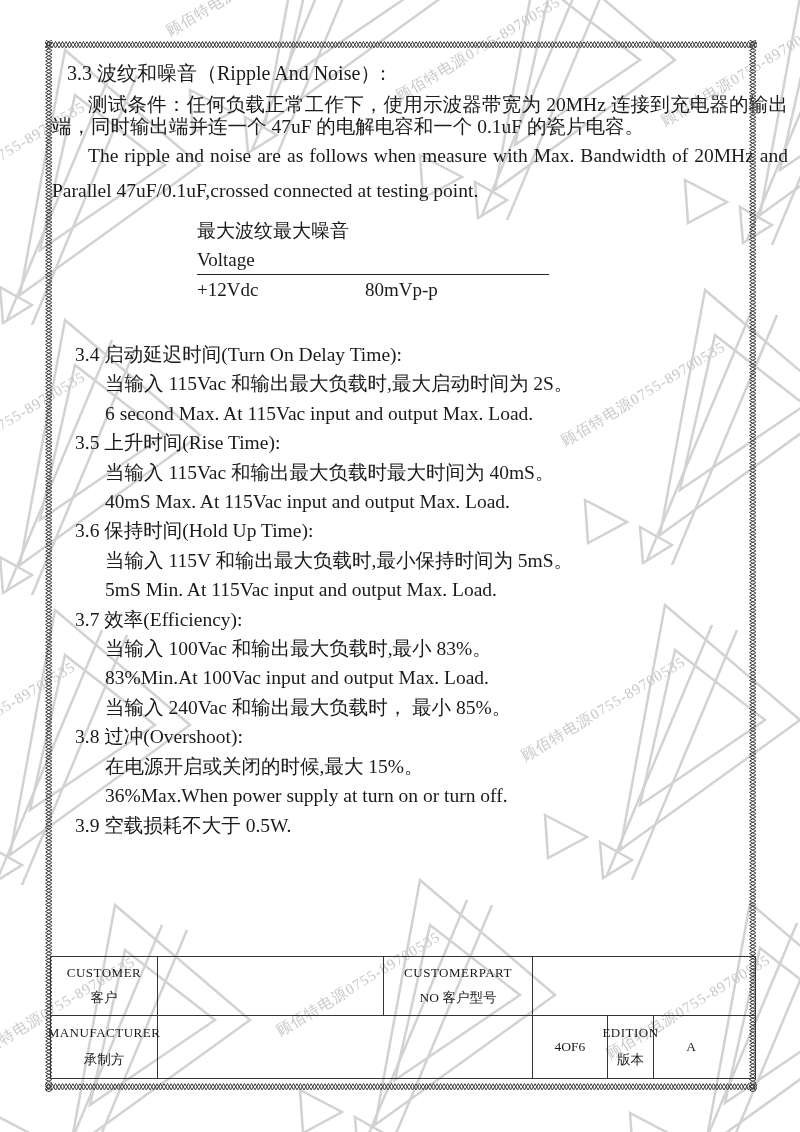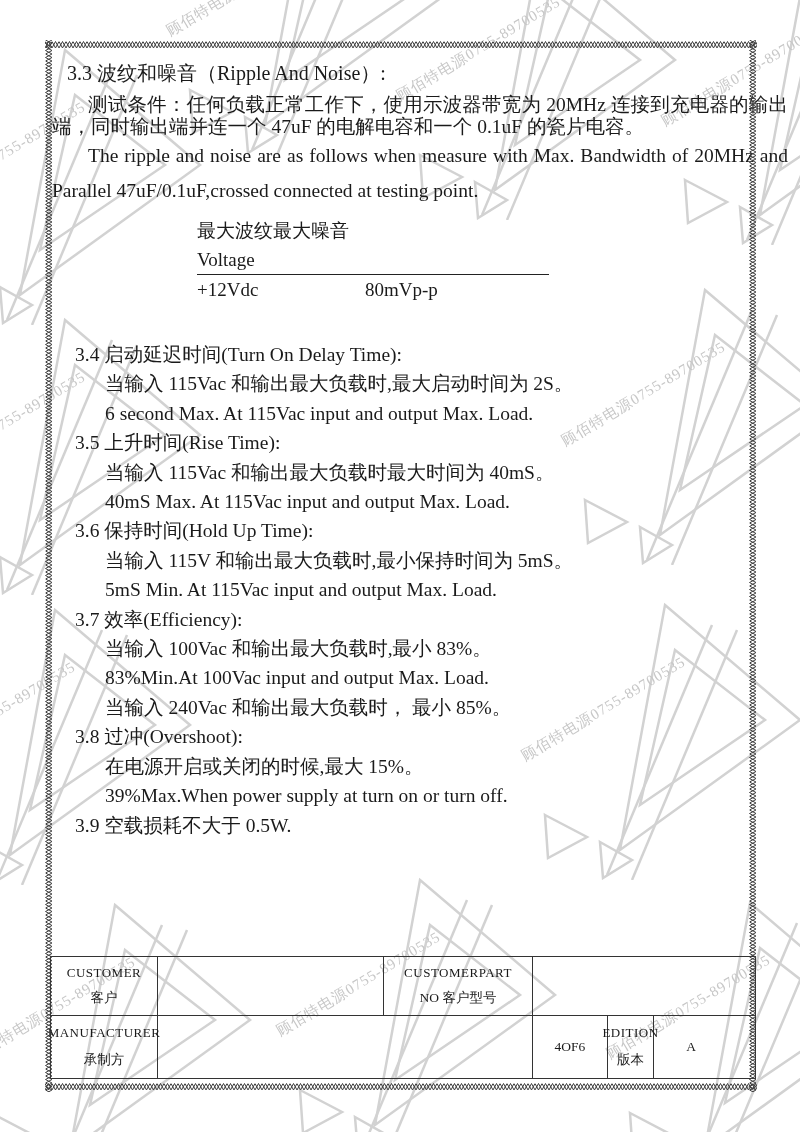"39%Max.When power supply at turn" div.sec-line { text: 39%Max.When -> 36%Max.When }
